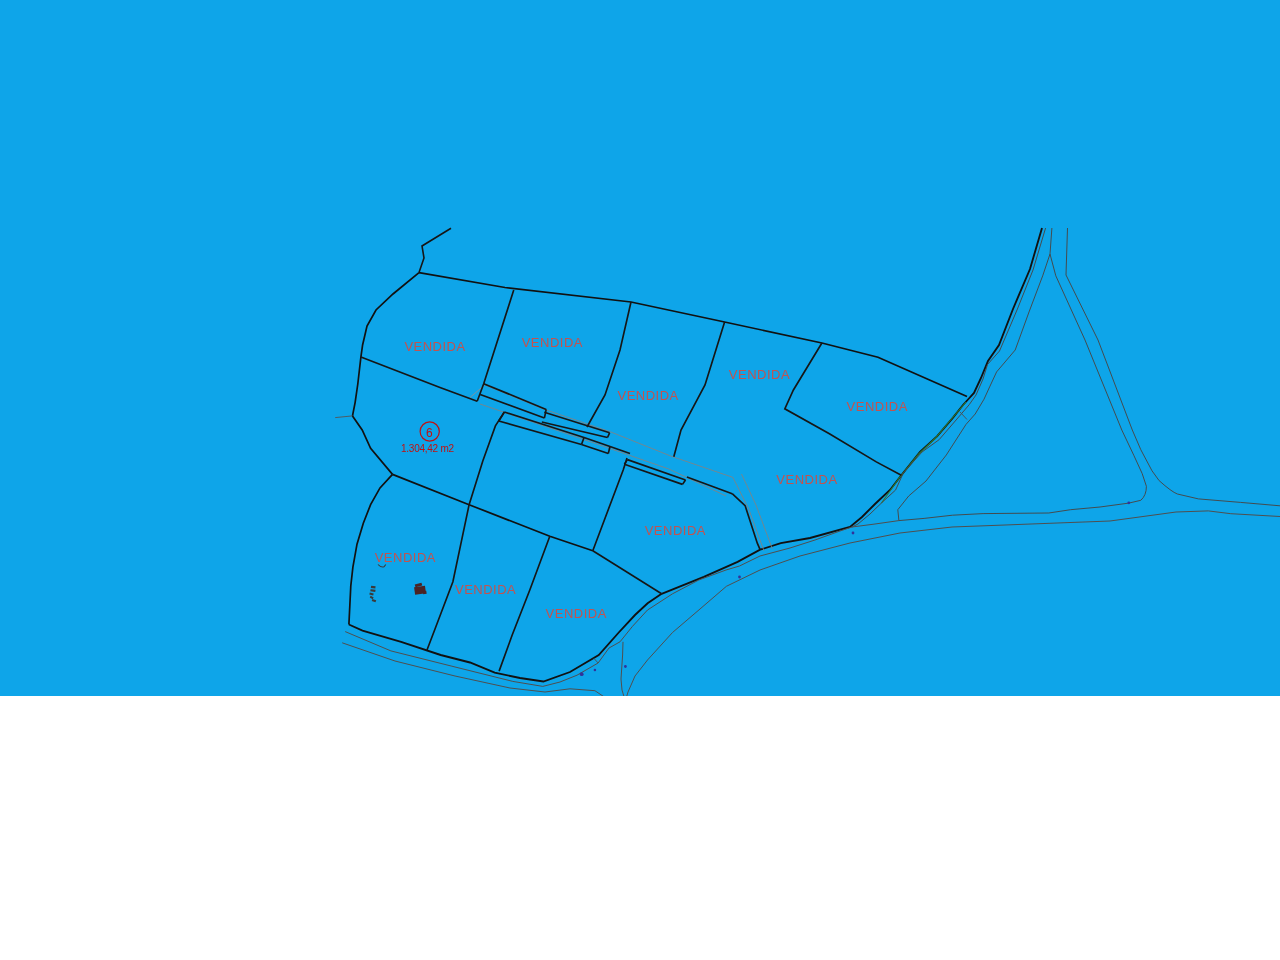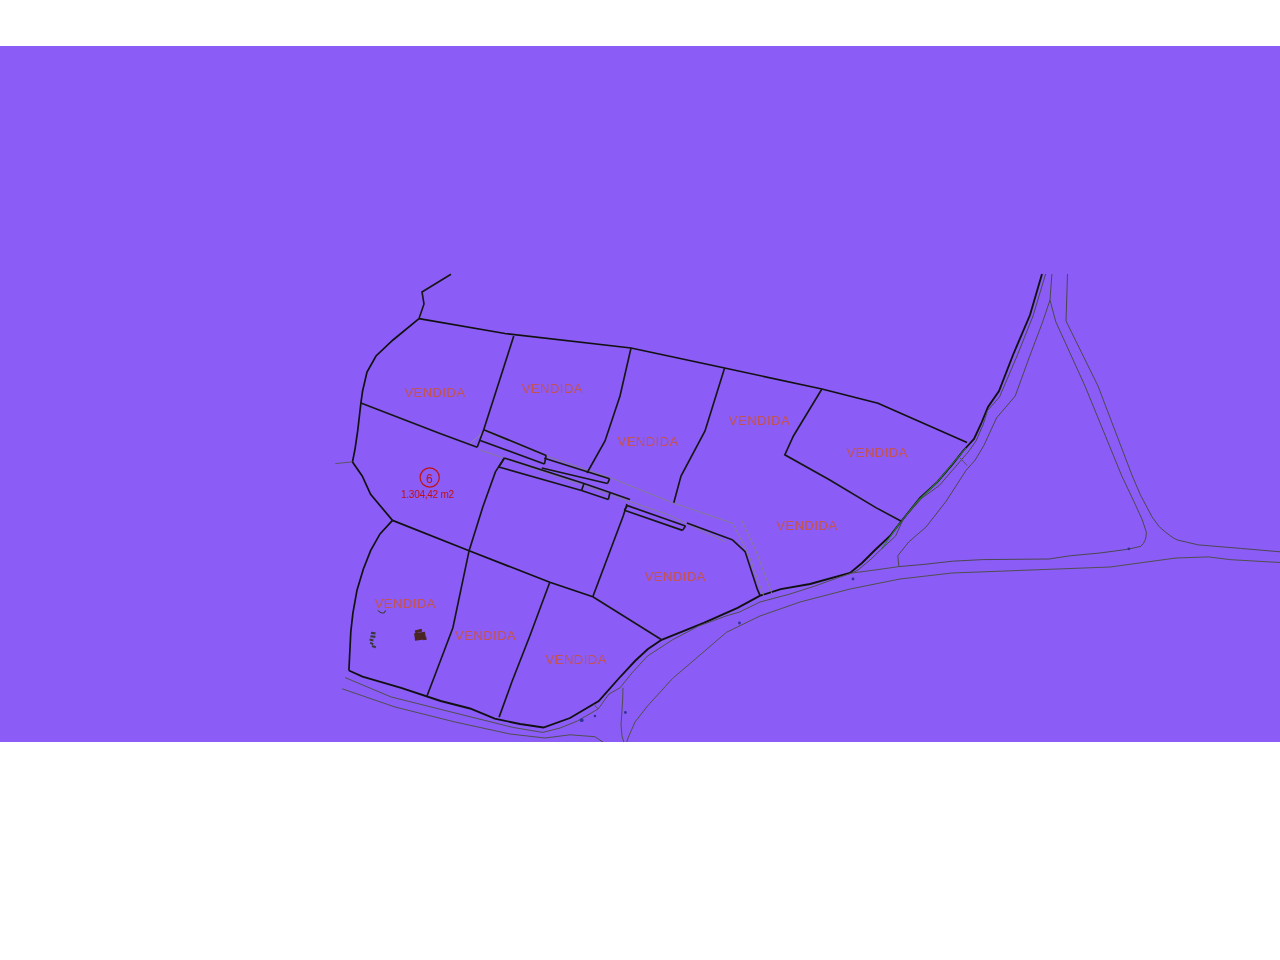"VENDIDA" .wrap { background: #8b5cf6 -> #0ea5e9; margin-top: 46px -> none }
